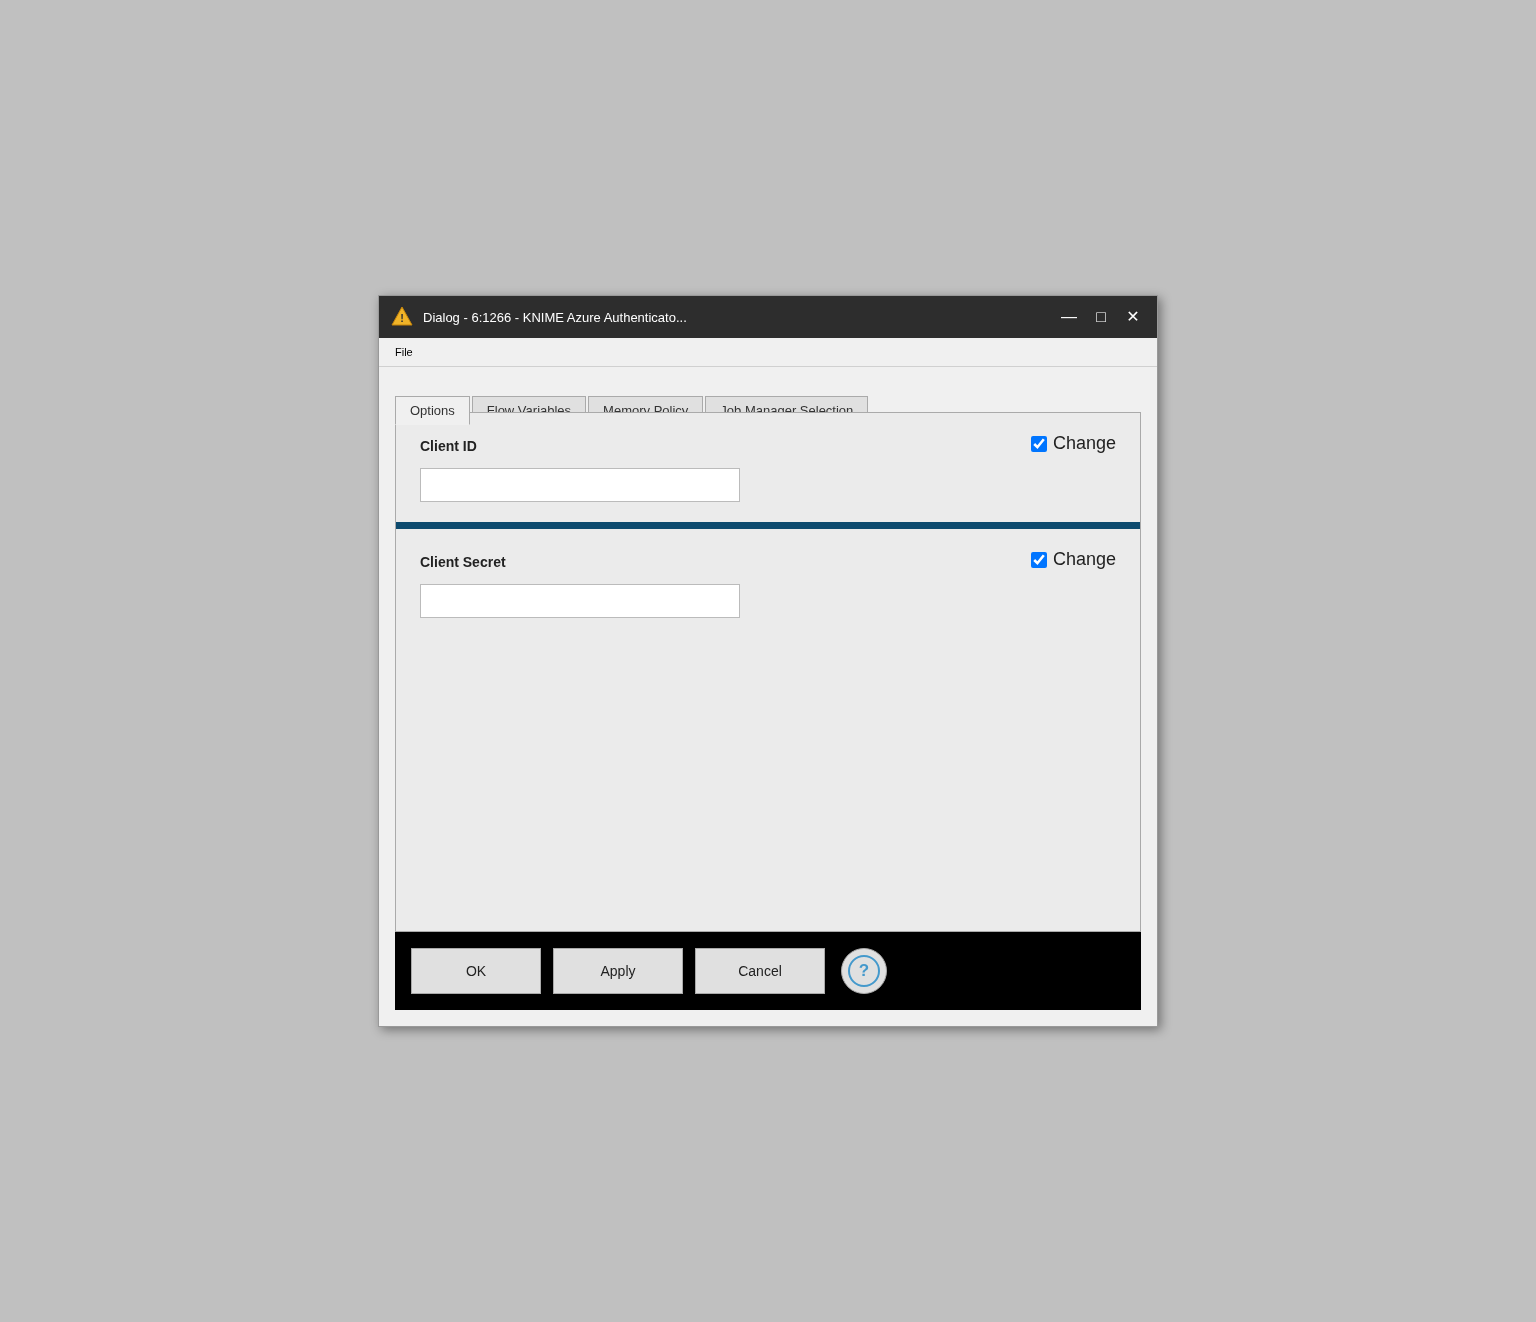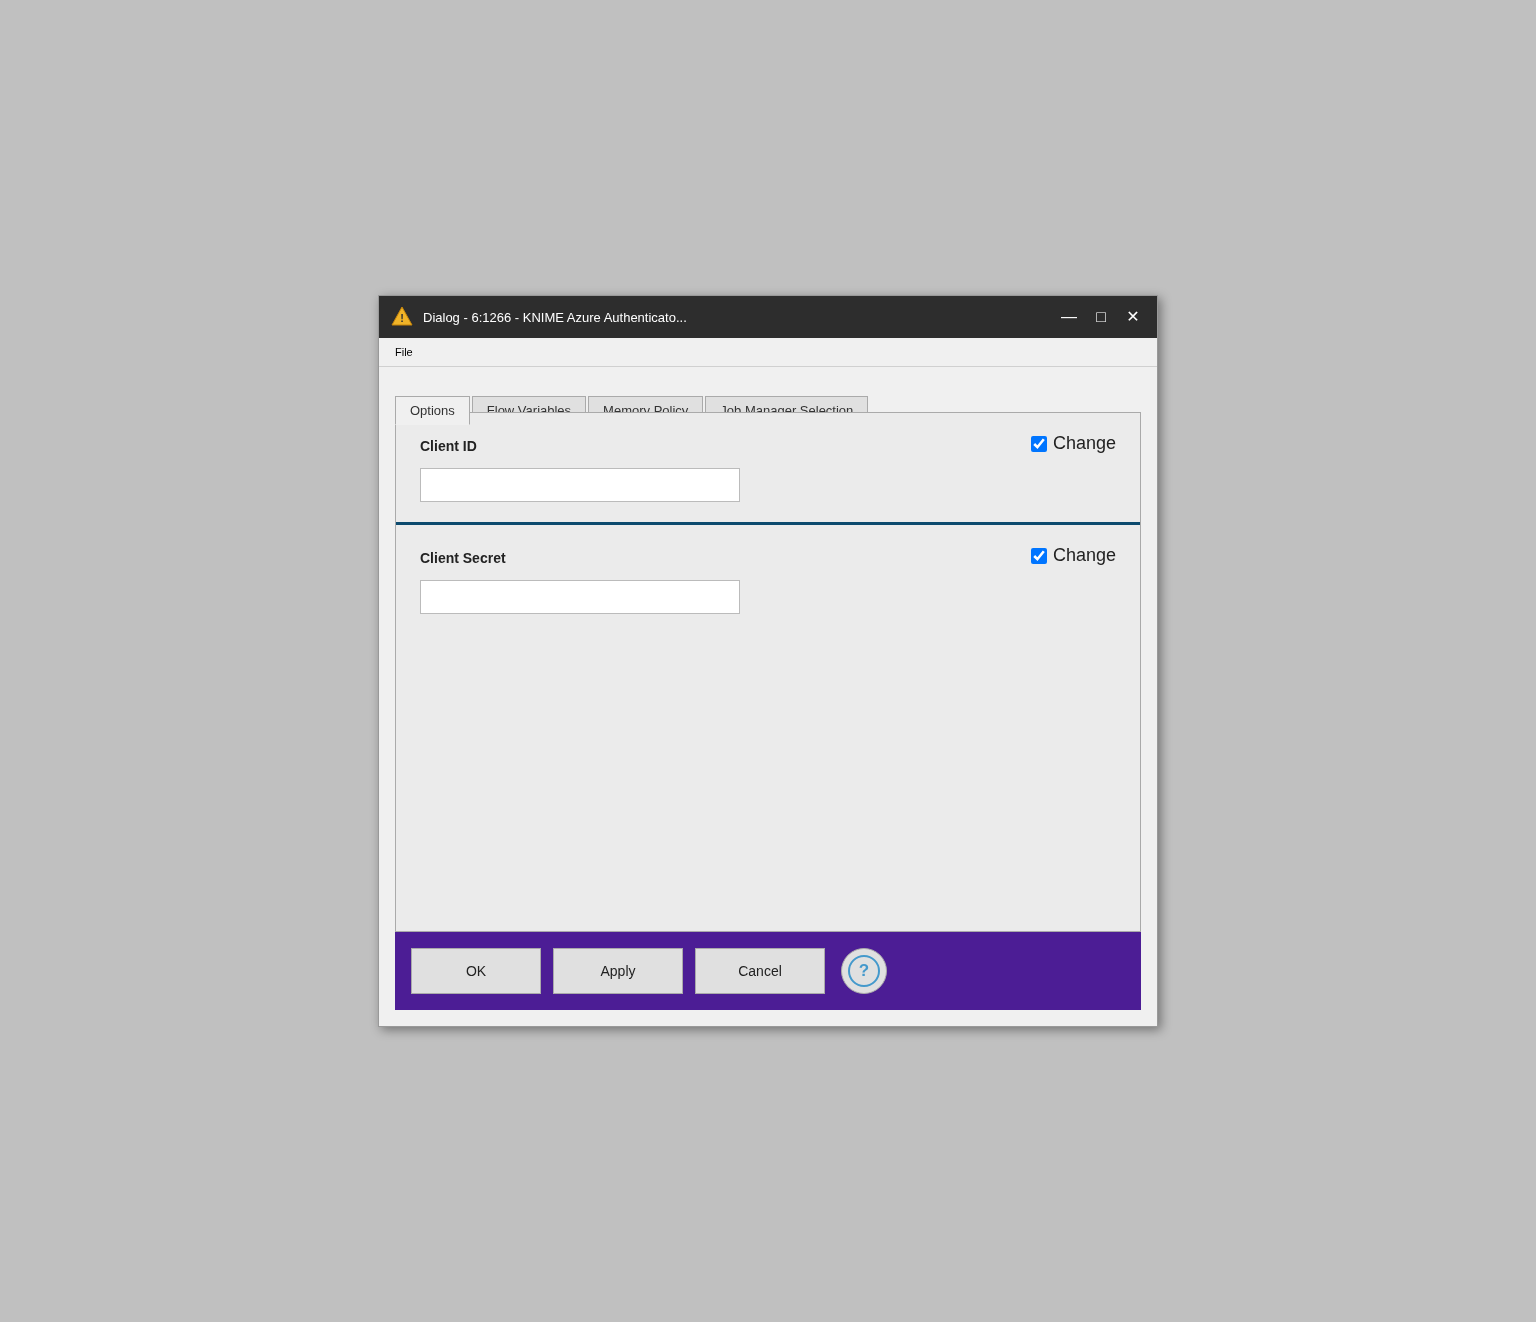"Client Secret" .section + .section { border-top: 3px solid #0c4a6e -> 7px solid #0c4a6e }
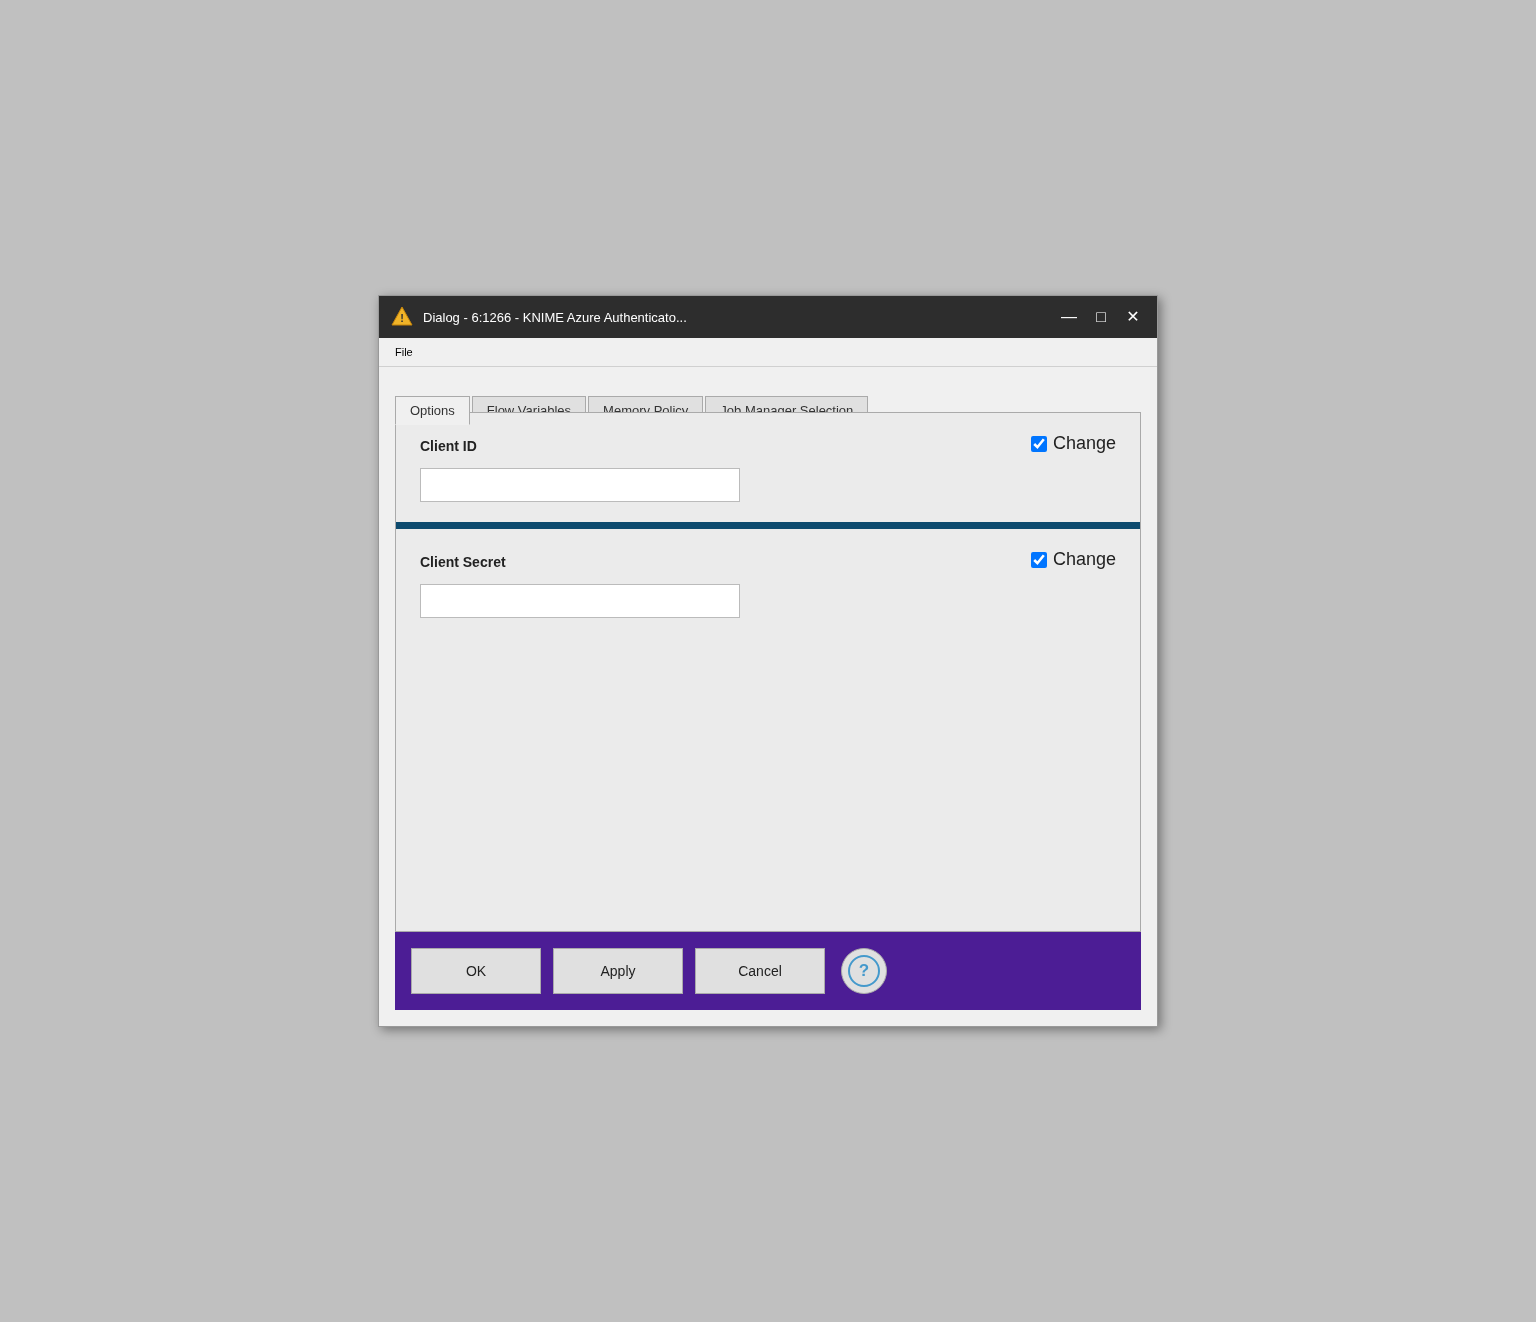"OK" .footer-buttons { background: #4c1d95 -> #000000 }
